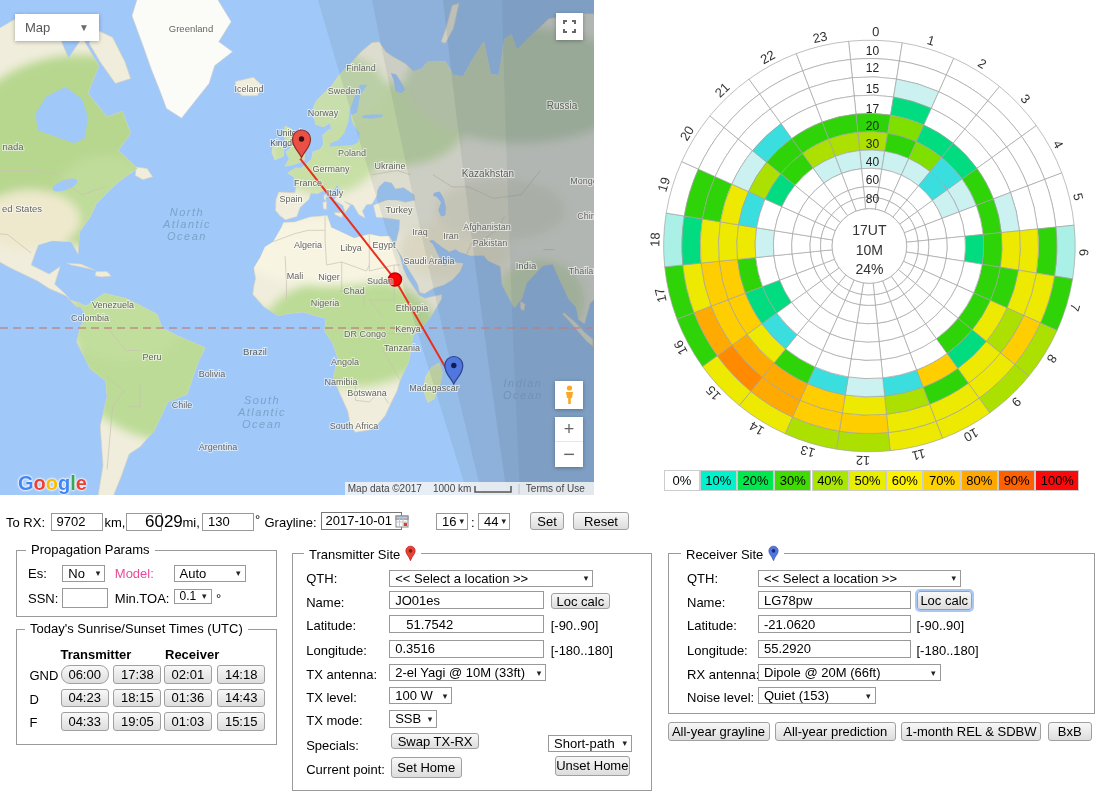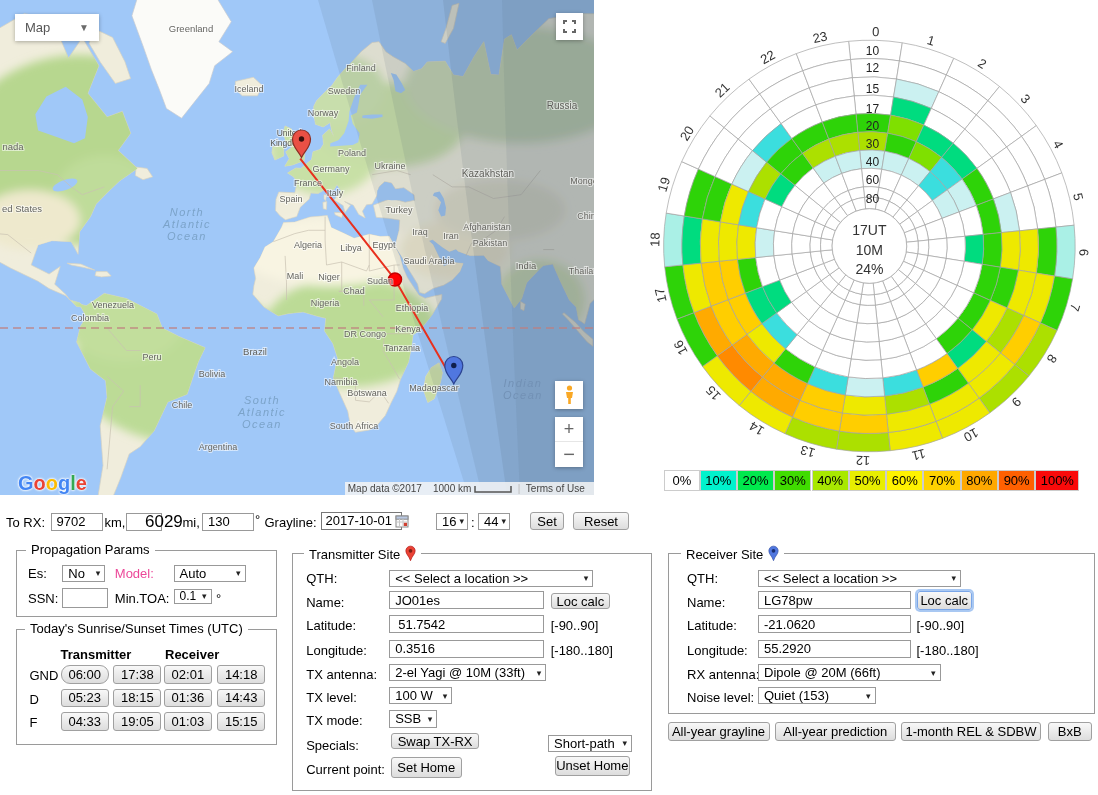"51.7542" div.in { padding-left: 8px -> 16px }
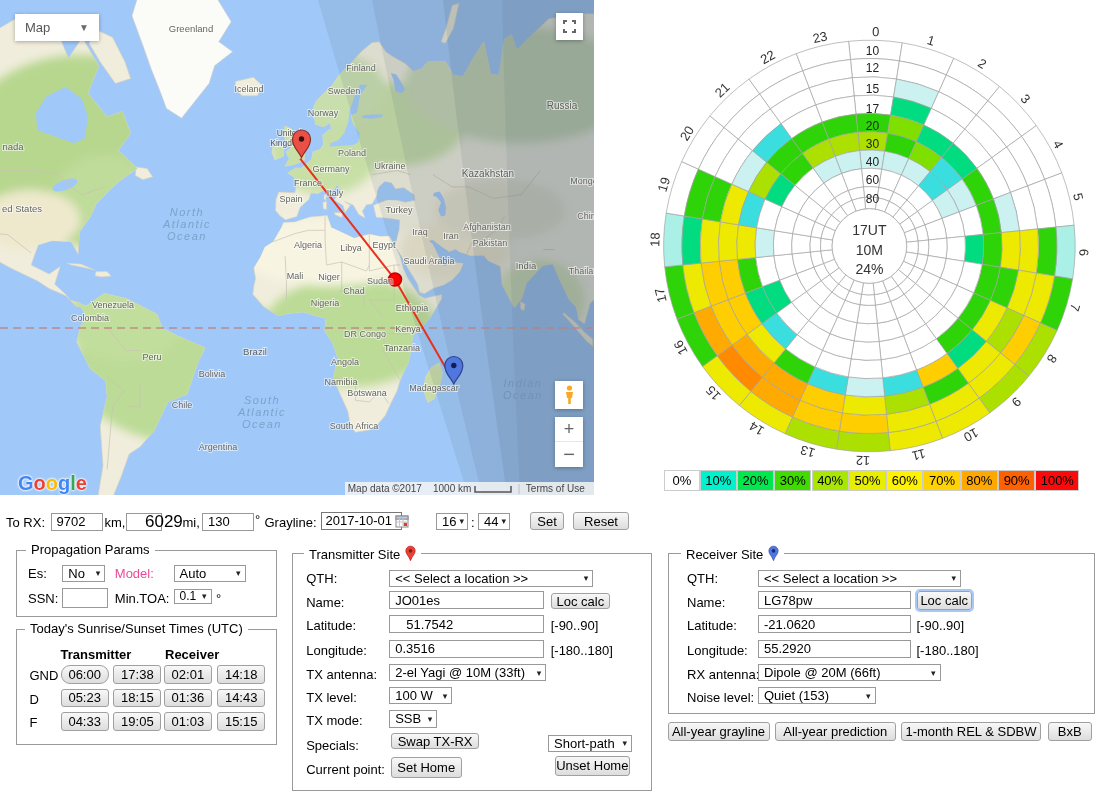"05:23" div.bt { text: 05:23 -> 04:23 }
